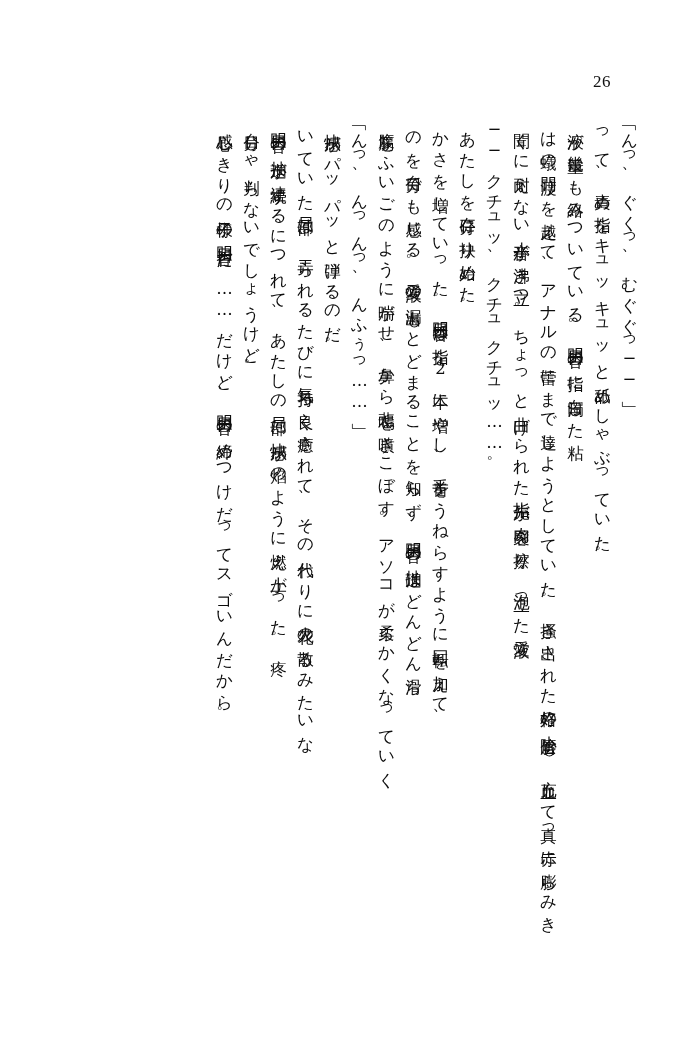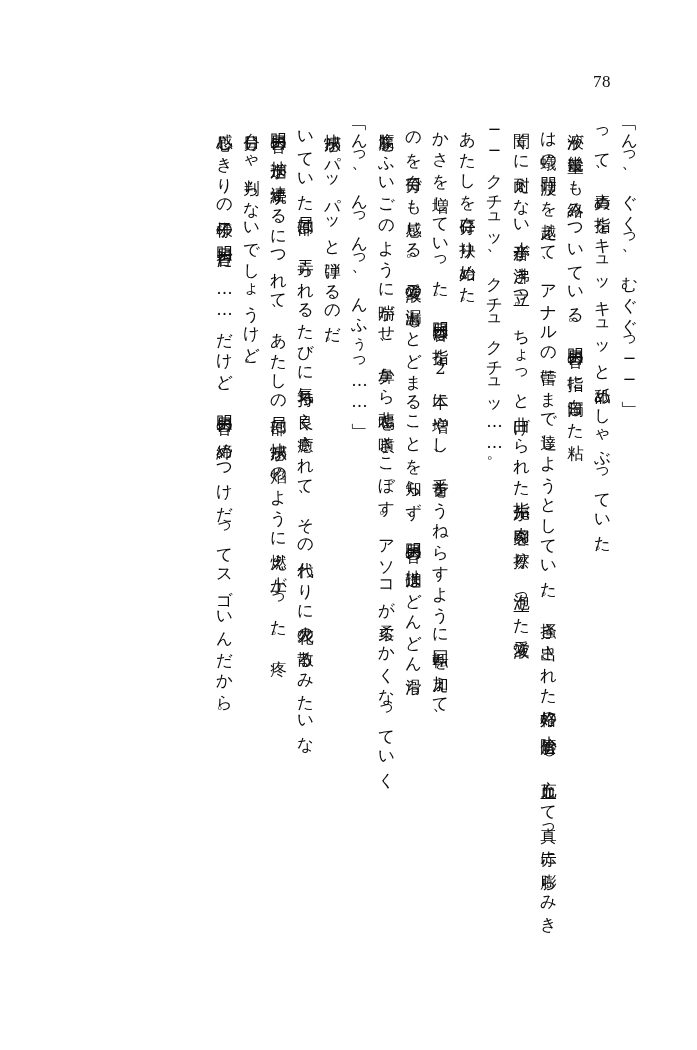"78" div.page-number { text: 78 -> 26 }
